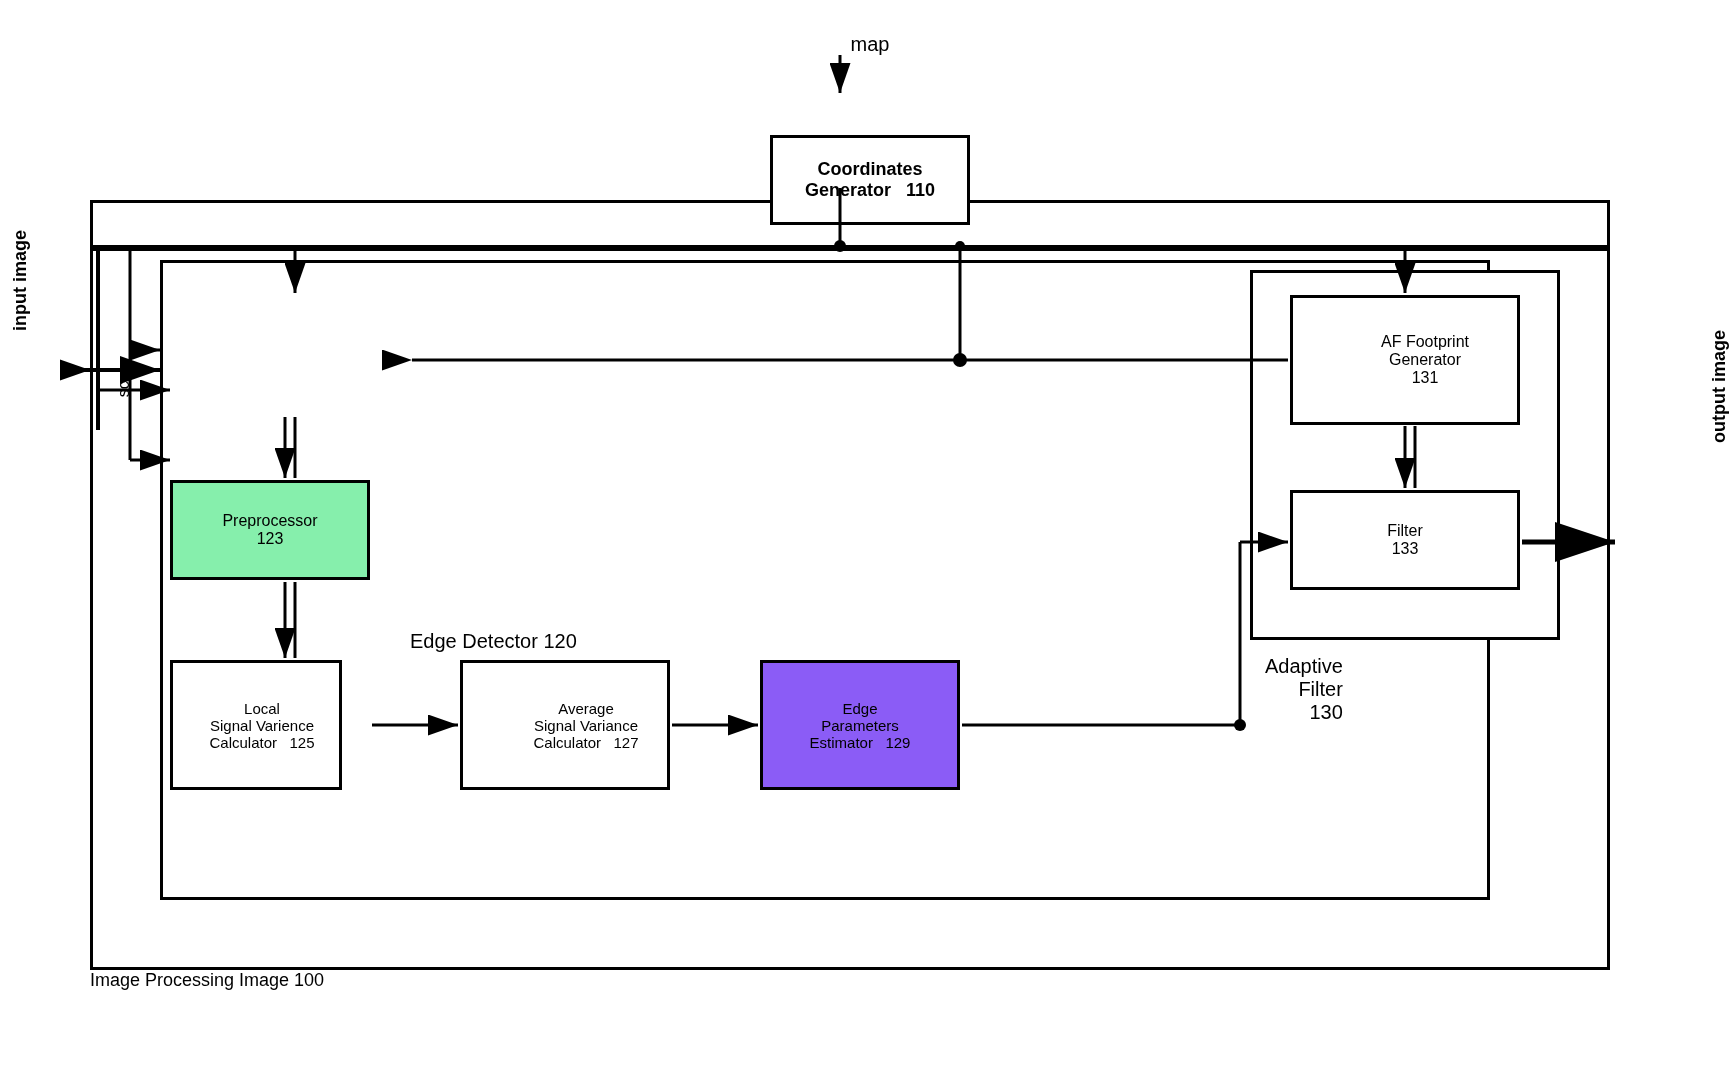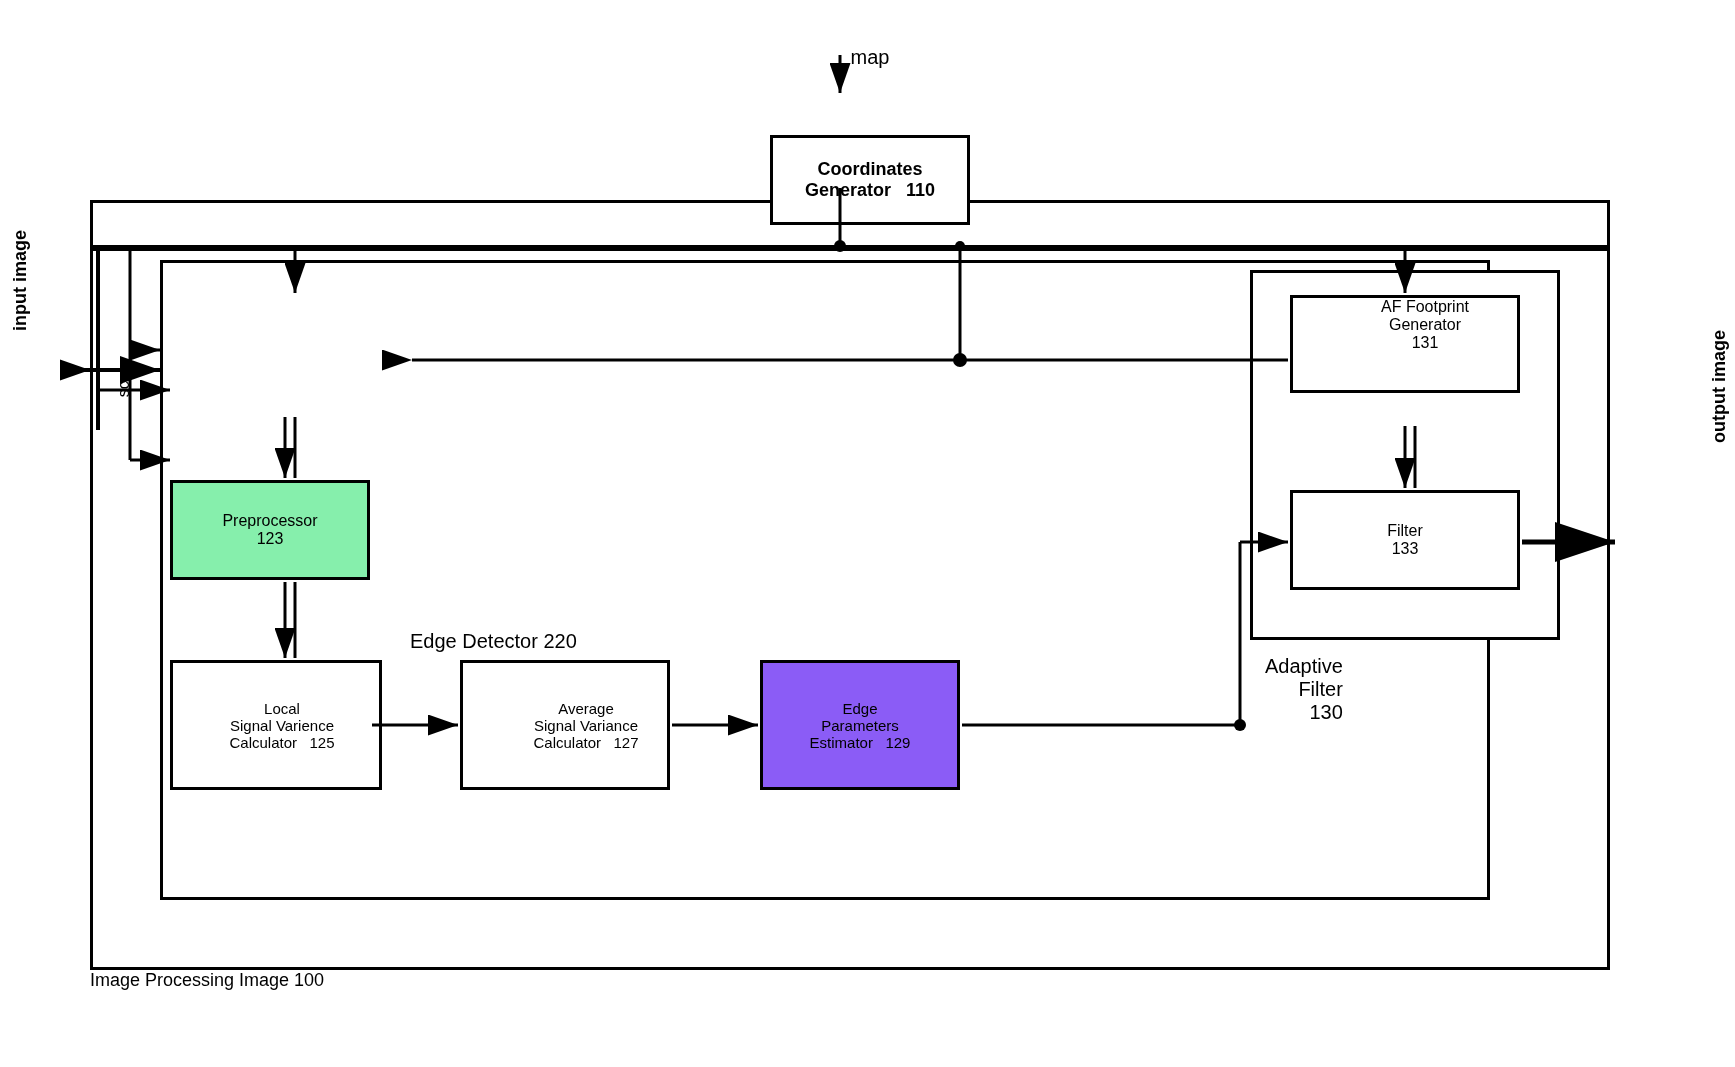"map" .map-label { top: 16px -> 3px }
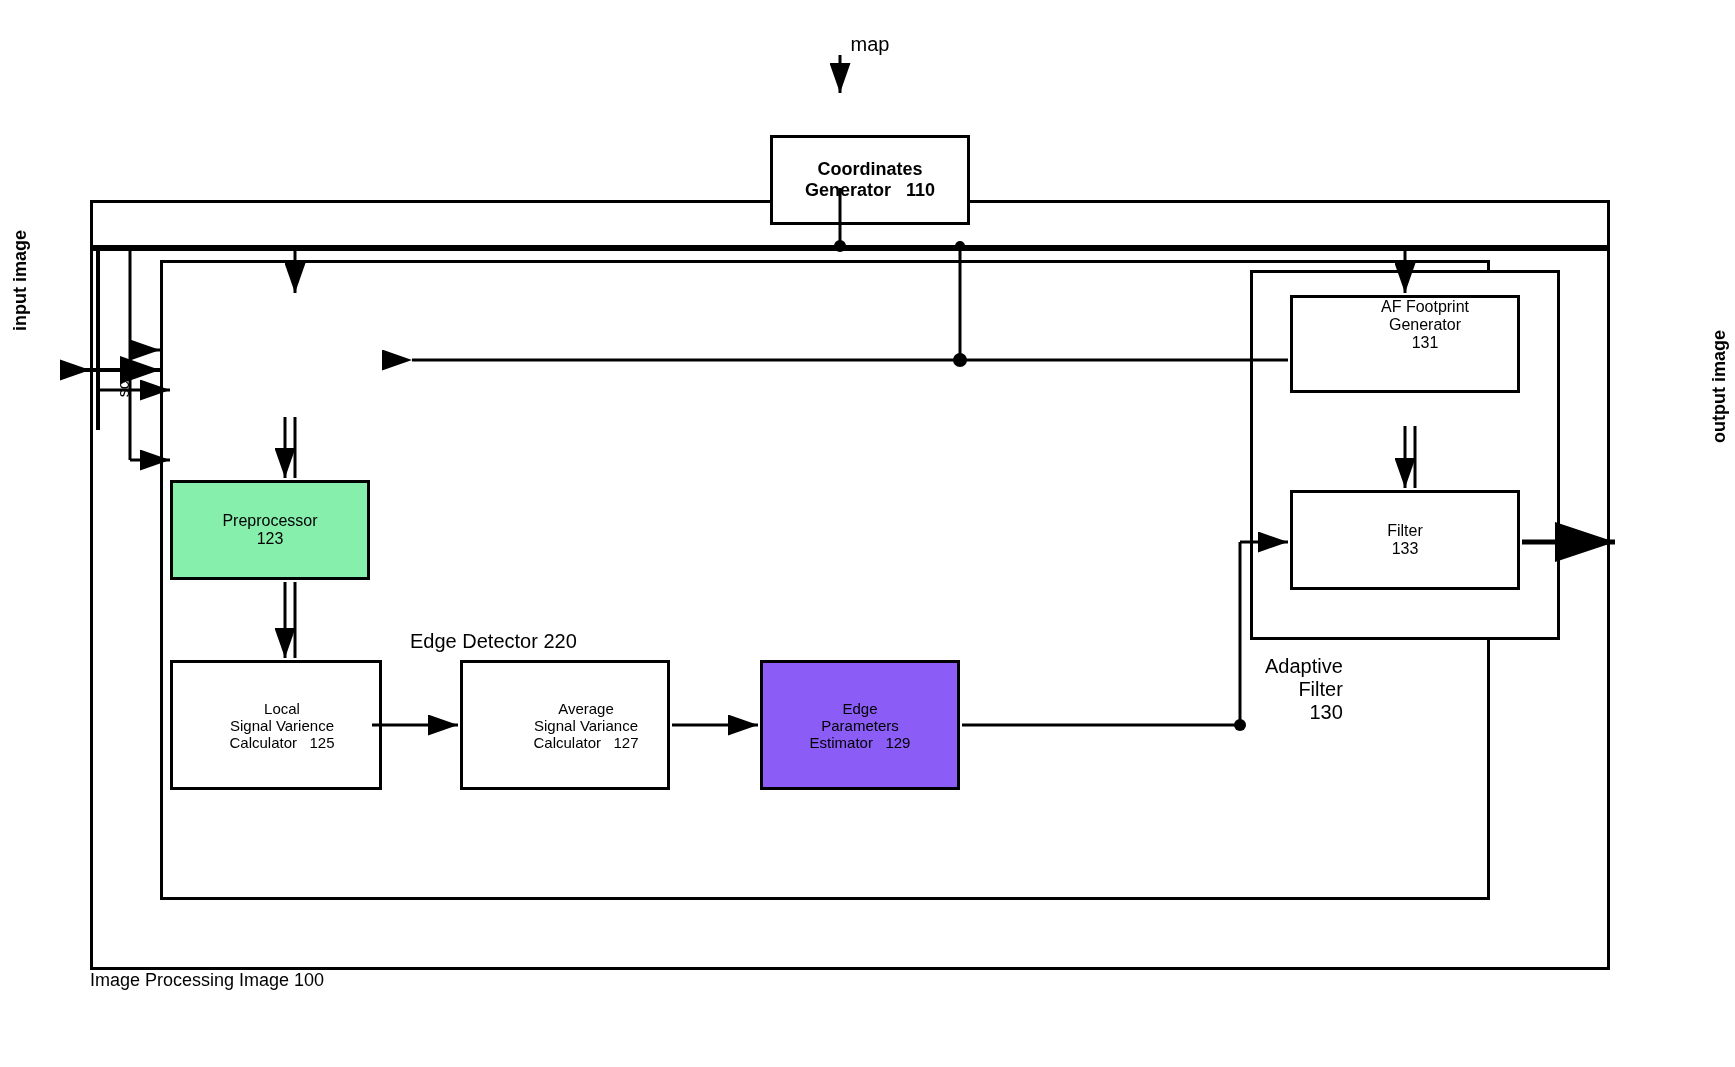"AF Footprint" .af-fp-box { align-items: none -> center; height: 98px -> 130px }
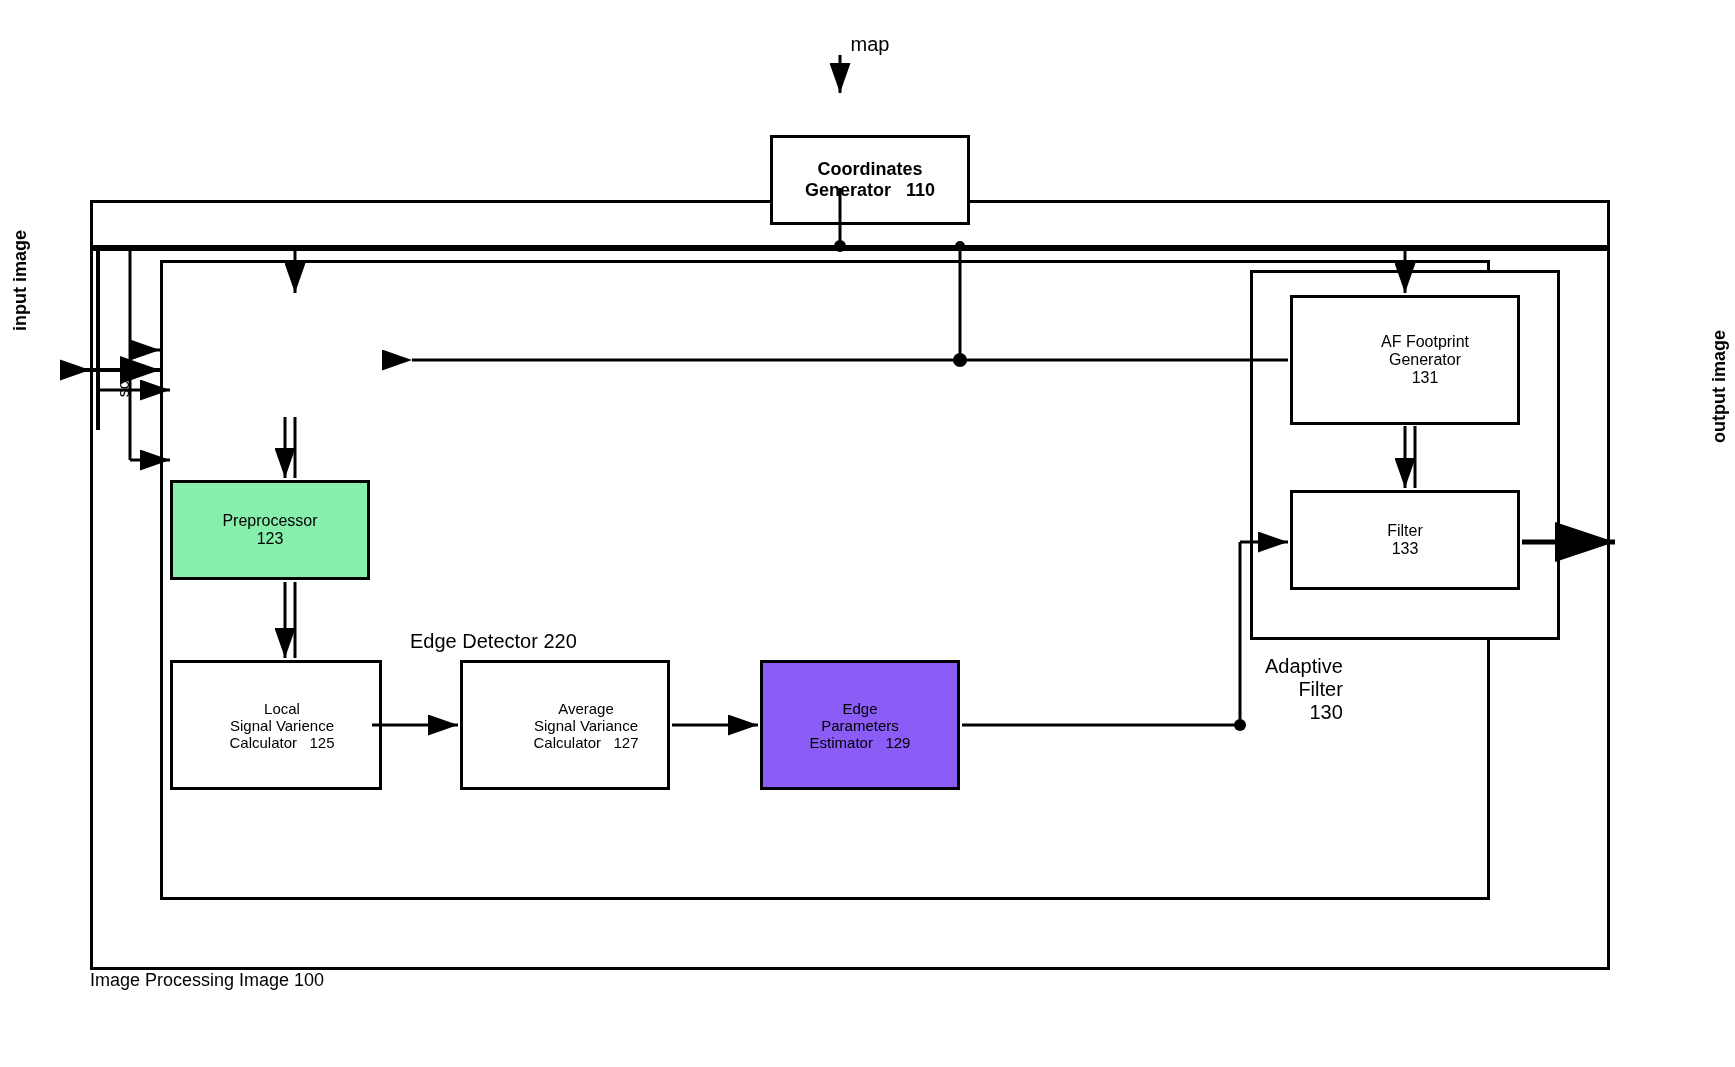"Edge Detector 220" div.edge-detector-label { text: 220 -> 120 }
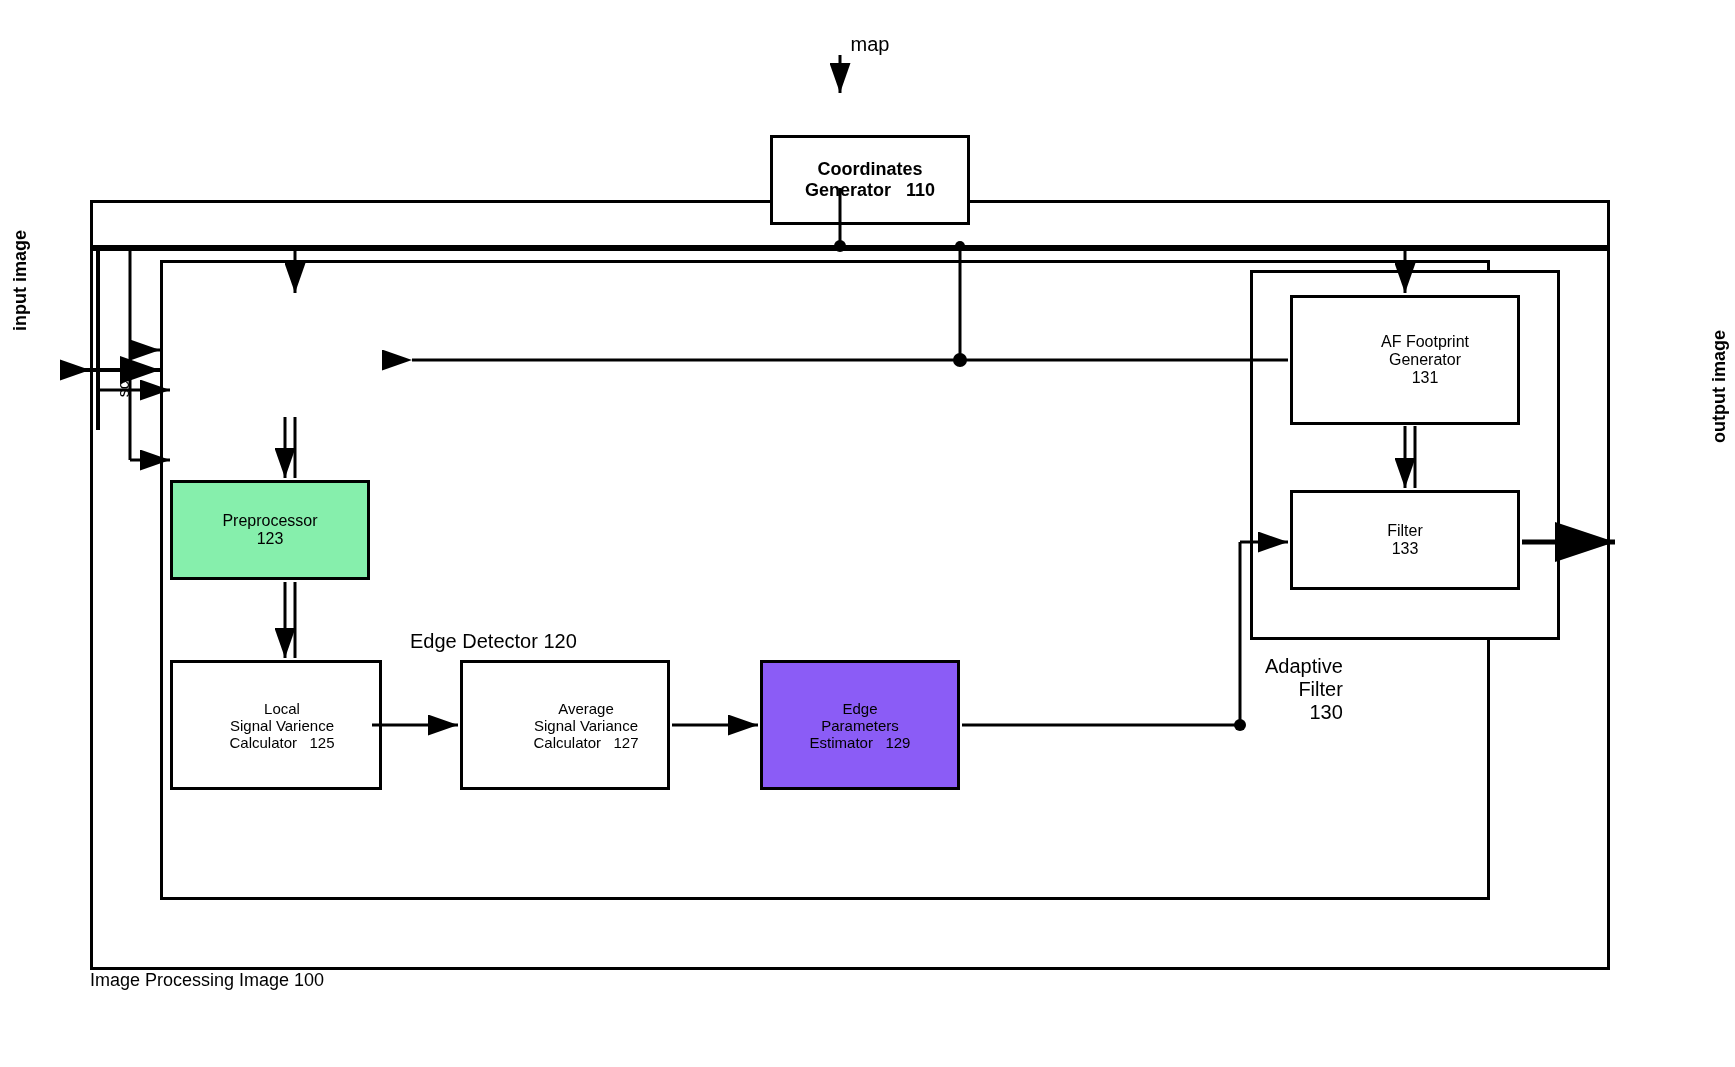"Local" .local-sig-box { width: 212px -> 172px }
